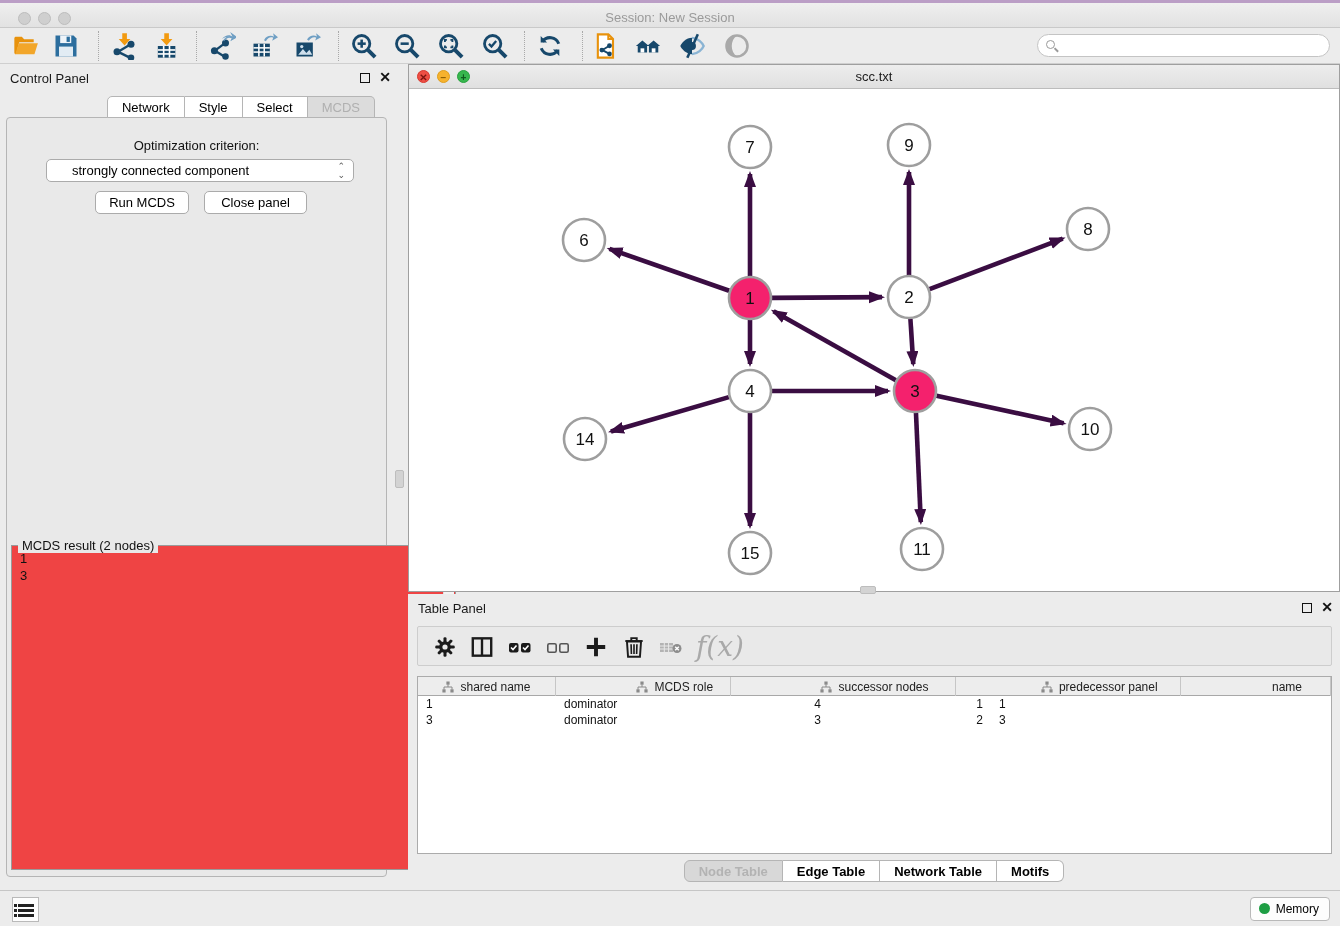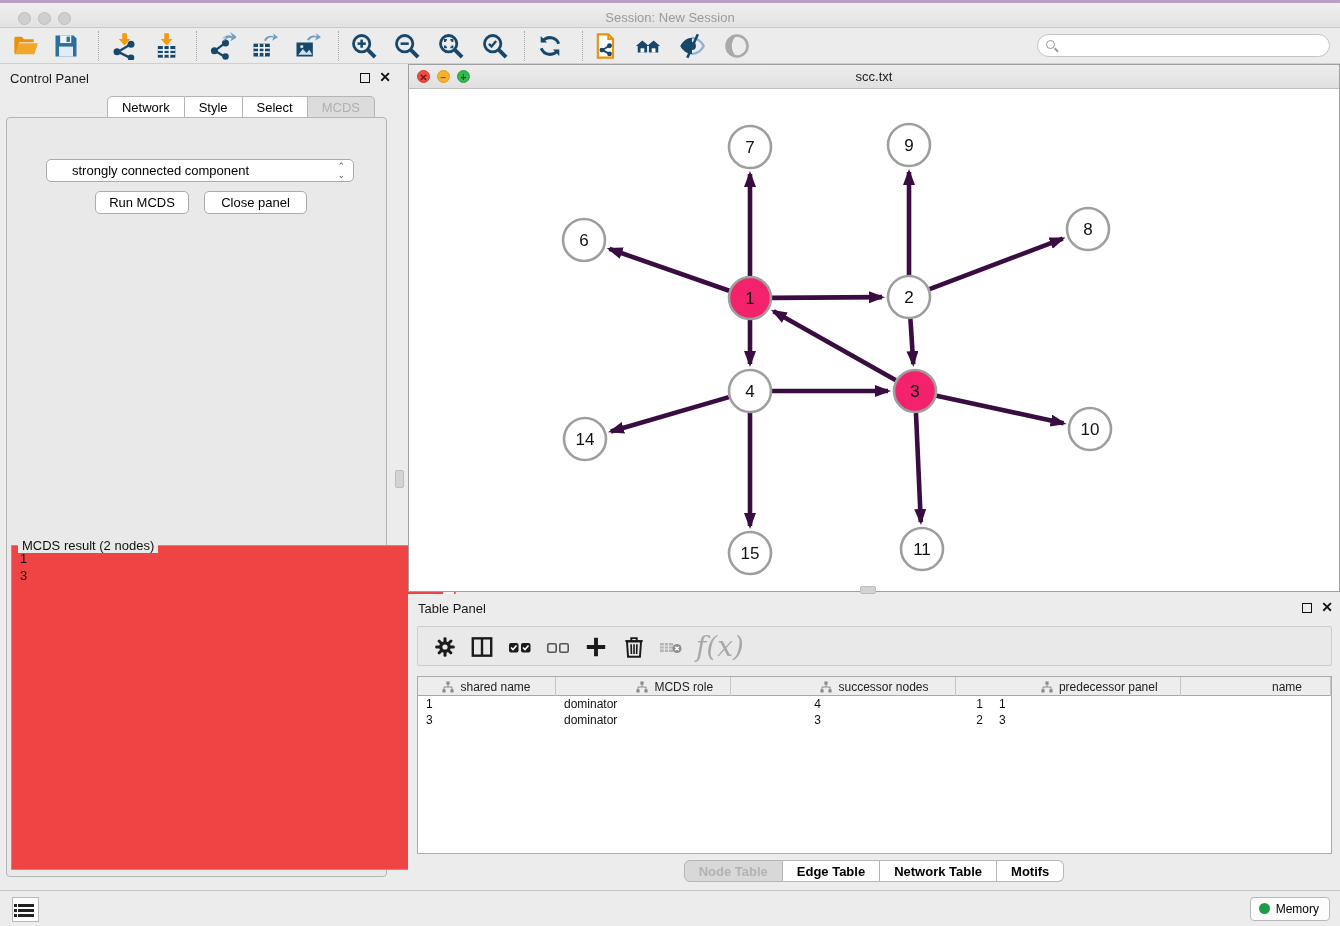"Optimization criterion:" div.opt-label { html: none -> <div>Optimization criterion:</div> }
